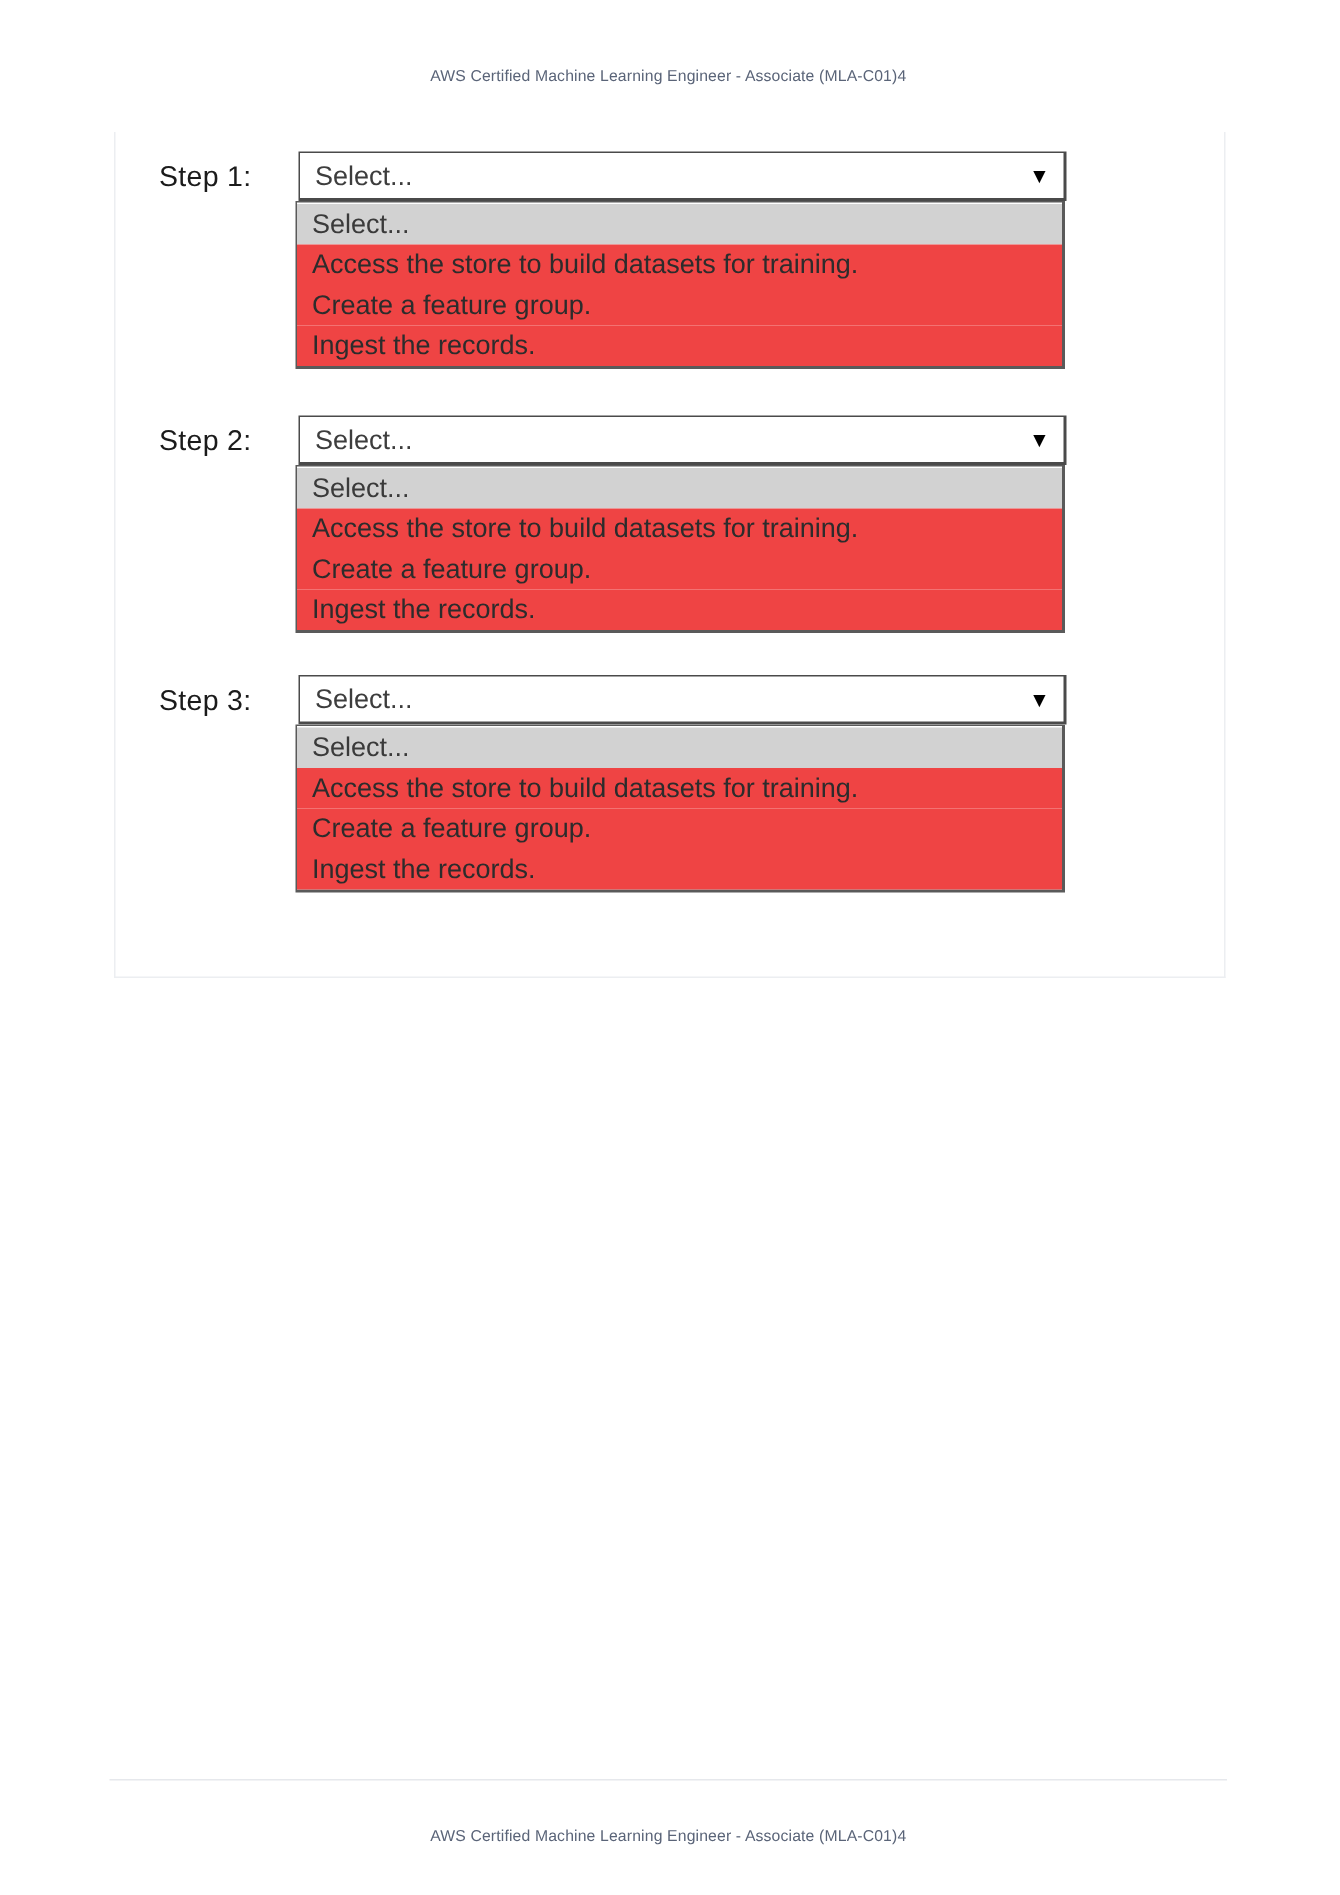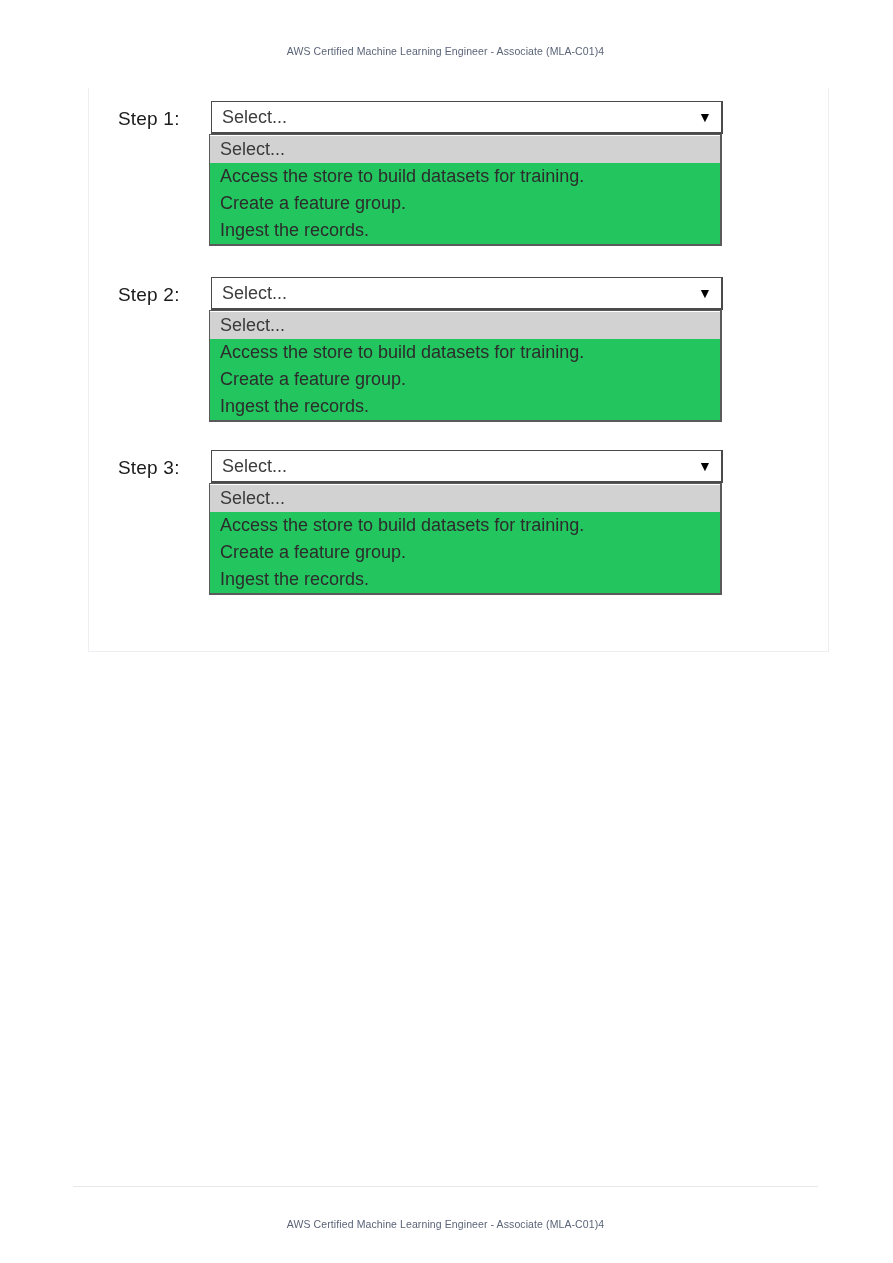"Step 1:" .shot-frame { margin-left: 12px -> none }
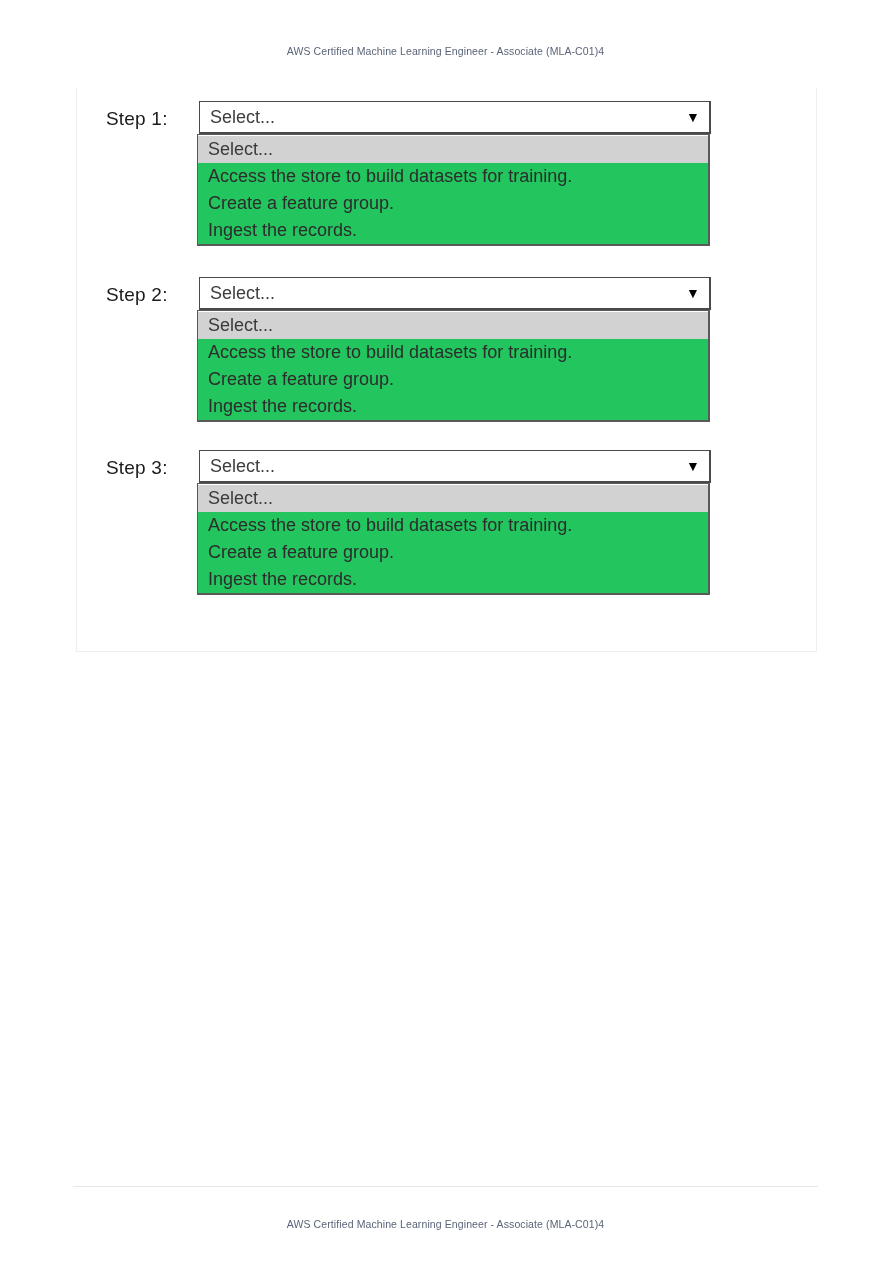"Access the store to build" .dd-opt { background: #22c55e -> #ef4444 }
